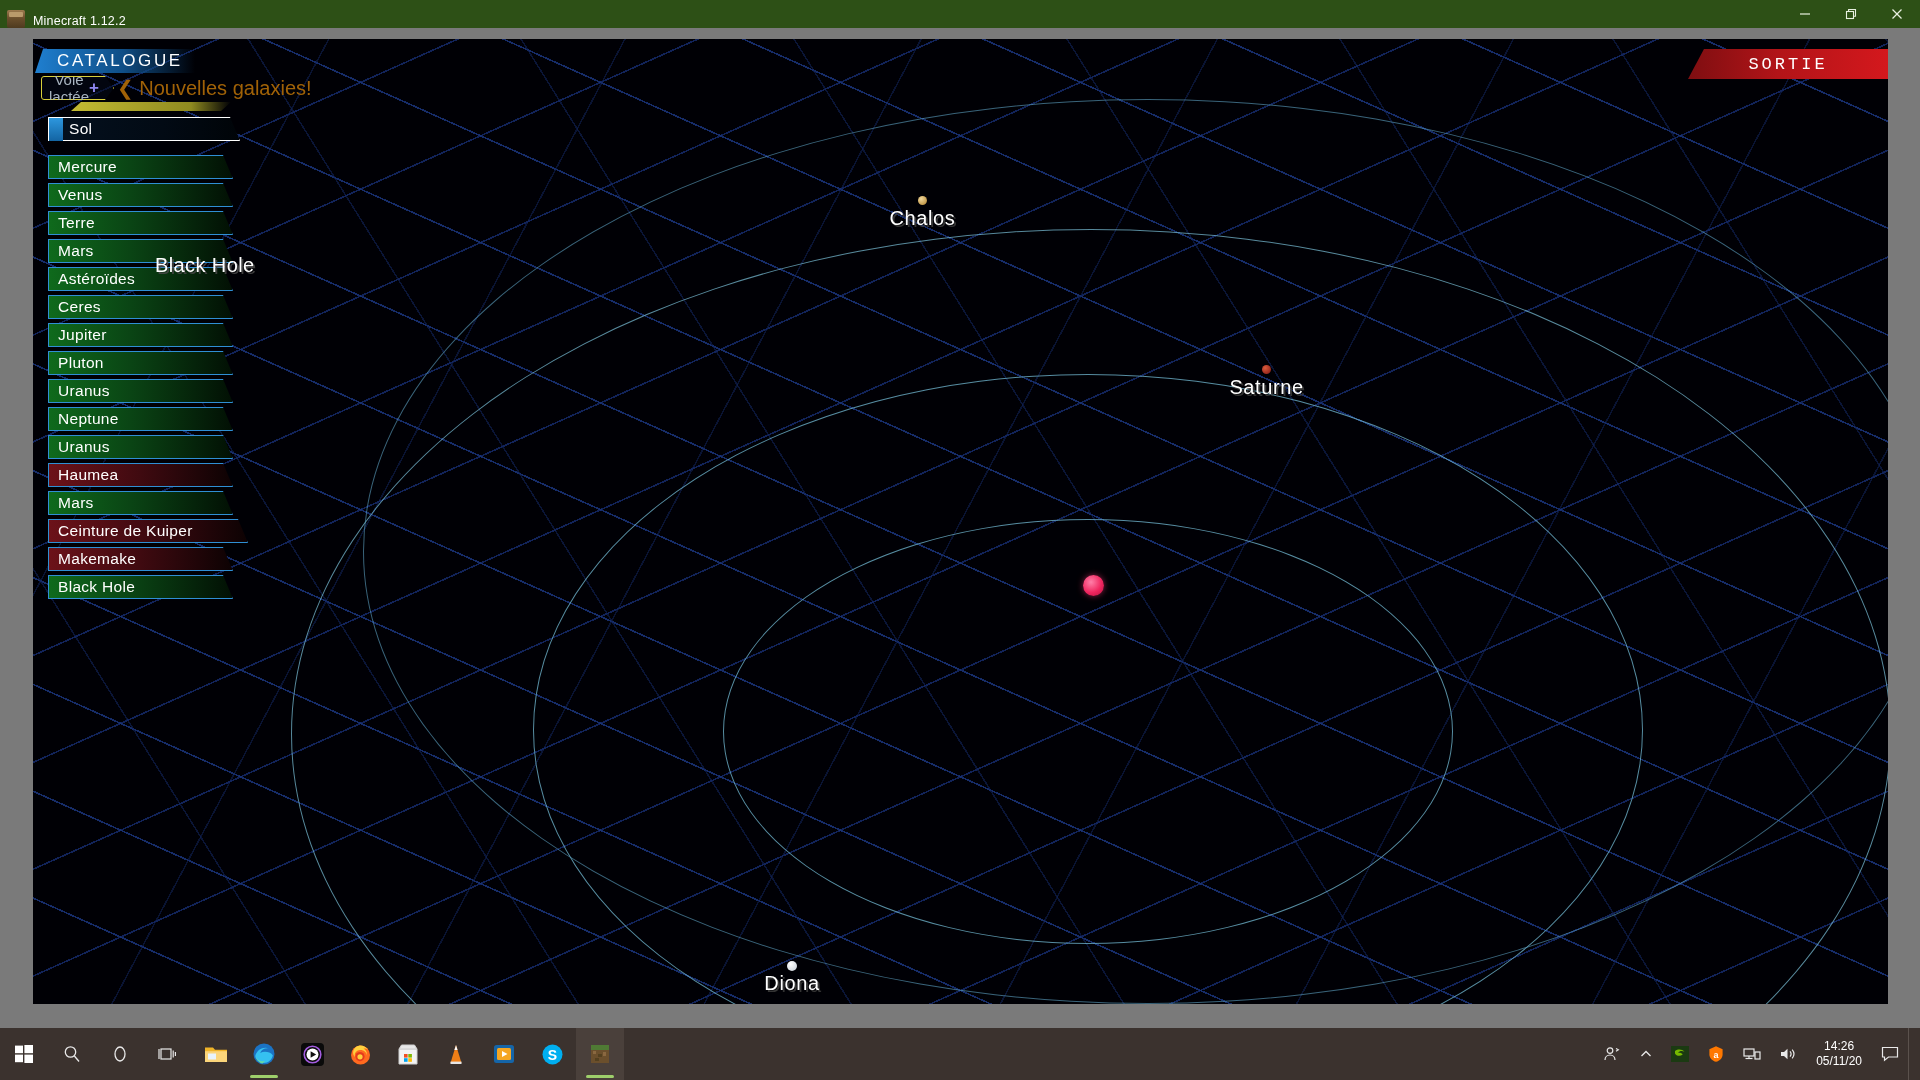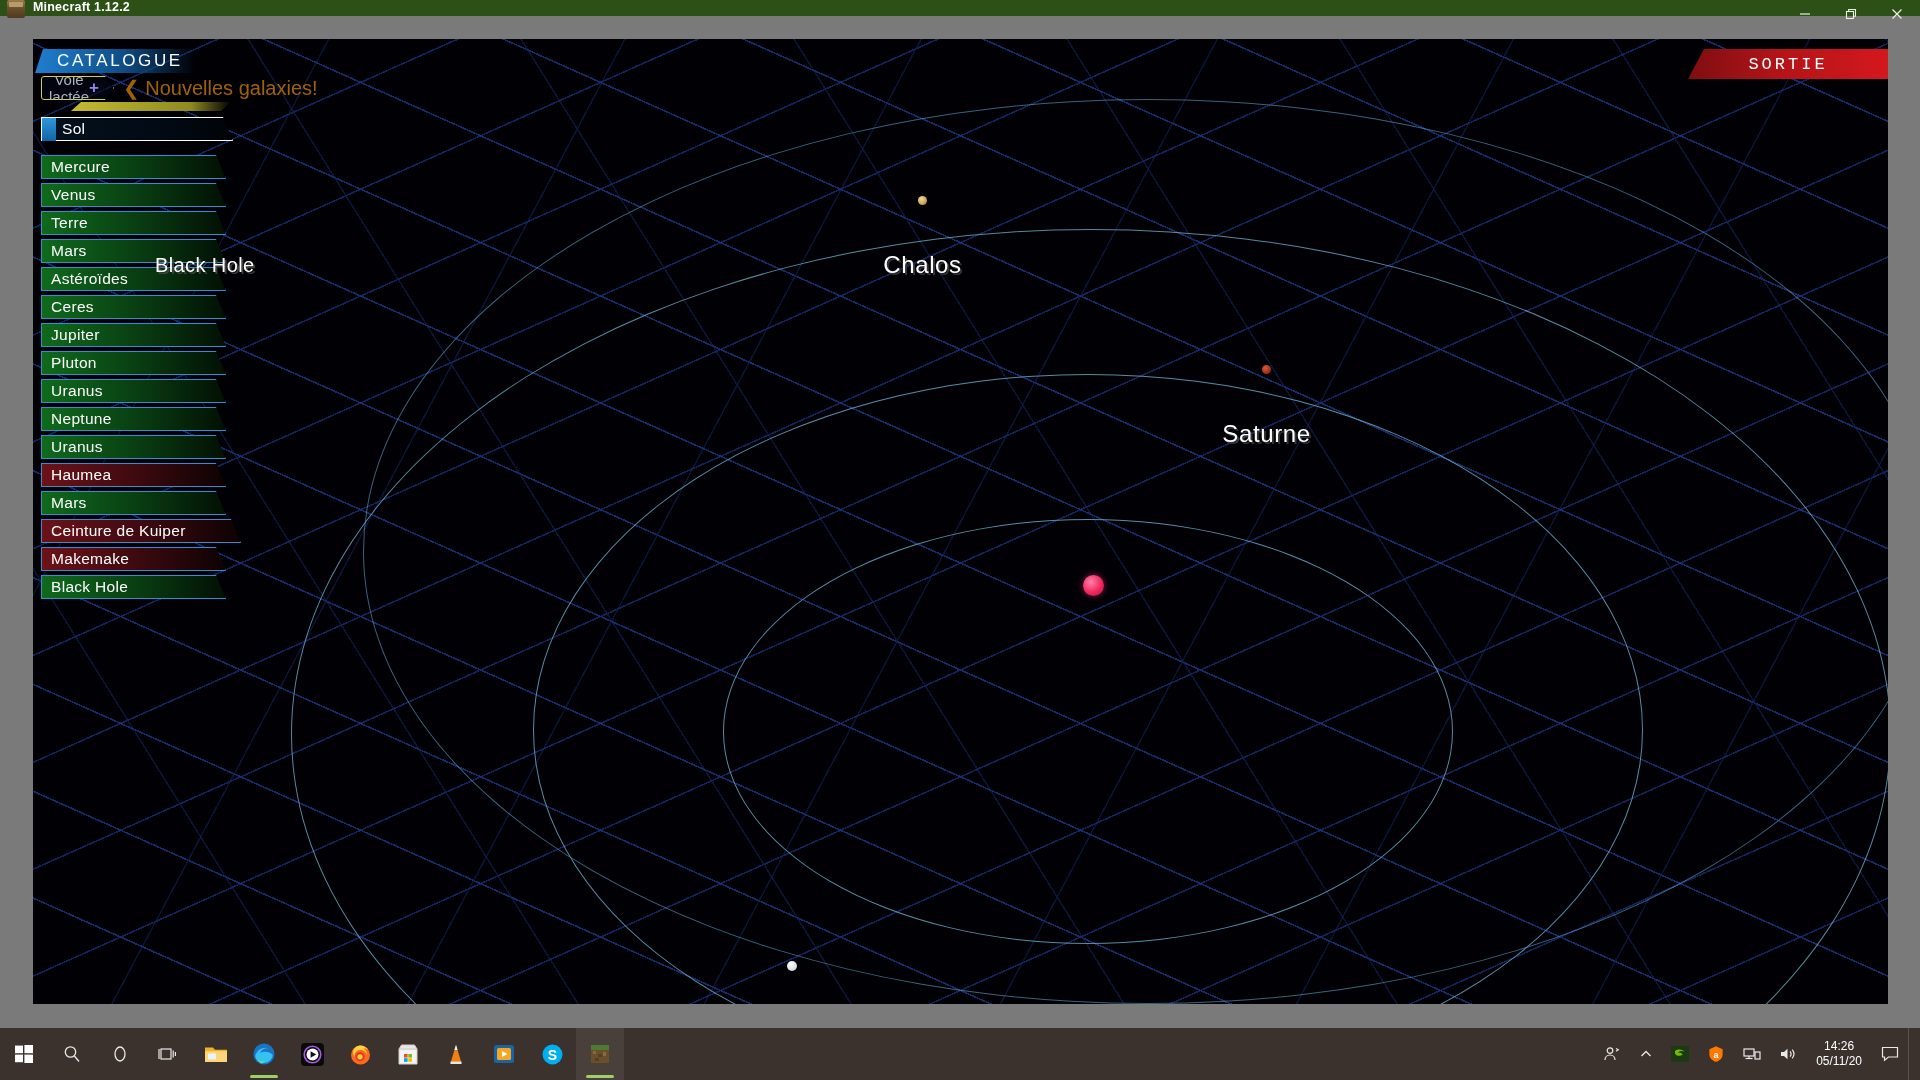"Minecraft 1.12.2" #titlebar { align-items: flex-start -> flex-end; font-weight: bold -> none; height: 16px -> 28px }
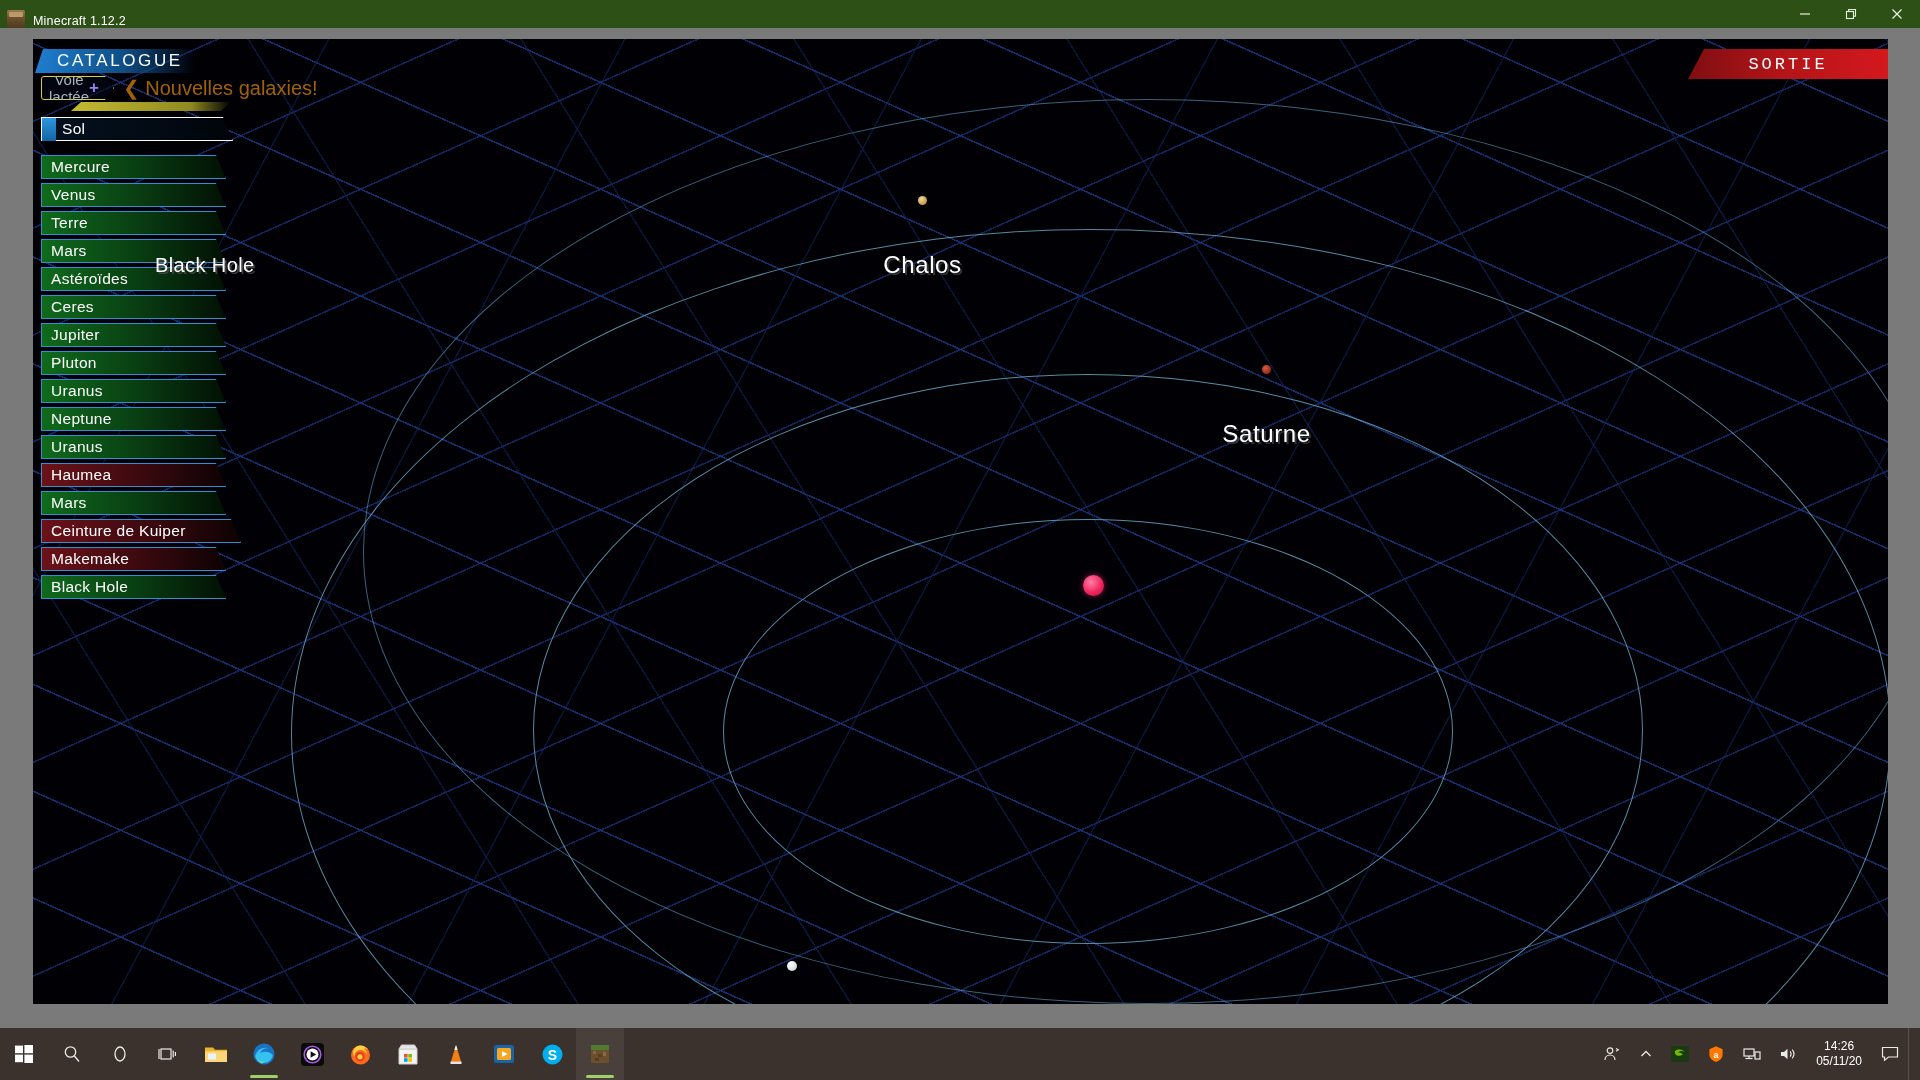"Voie lactée" #galaxy-row { gap: 9px -> 3px }
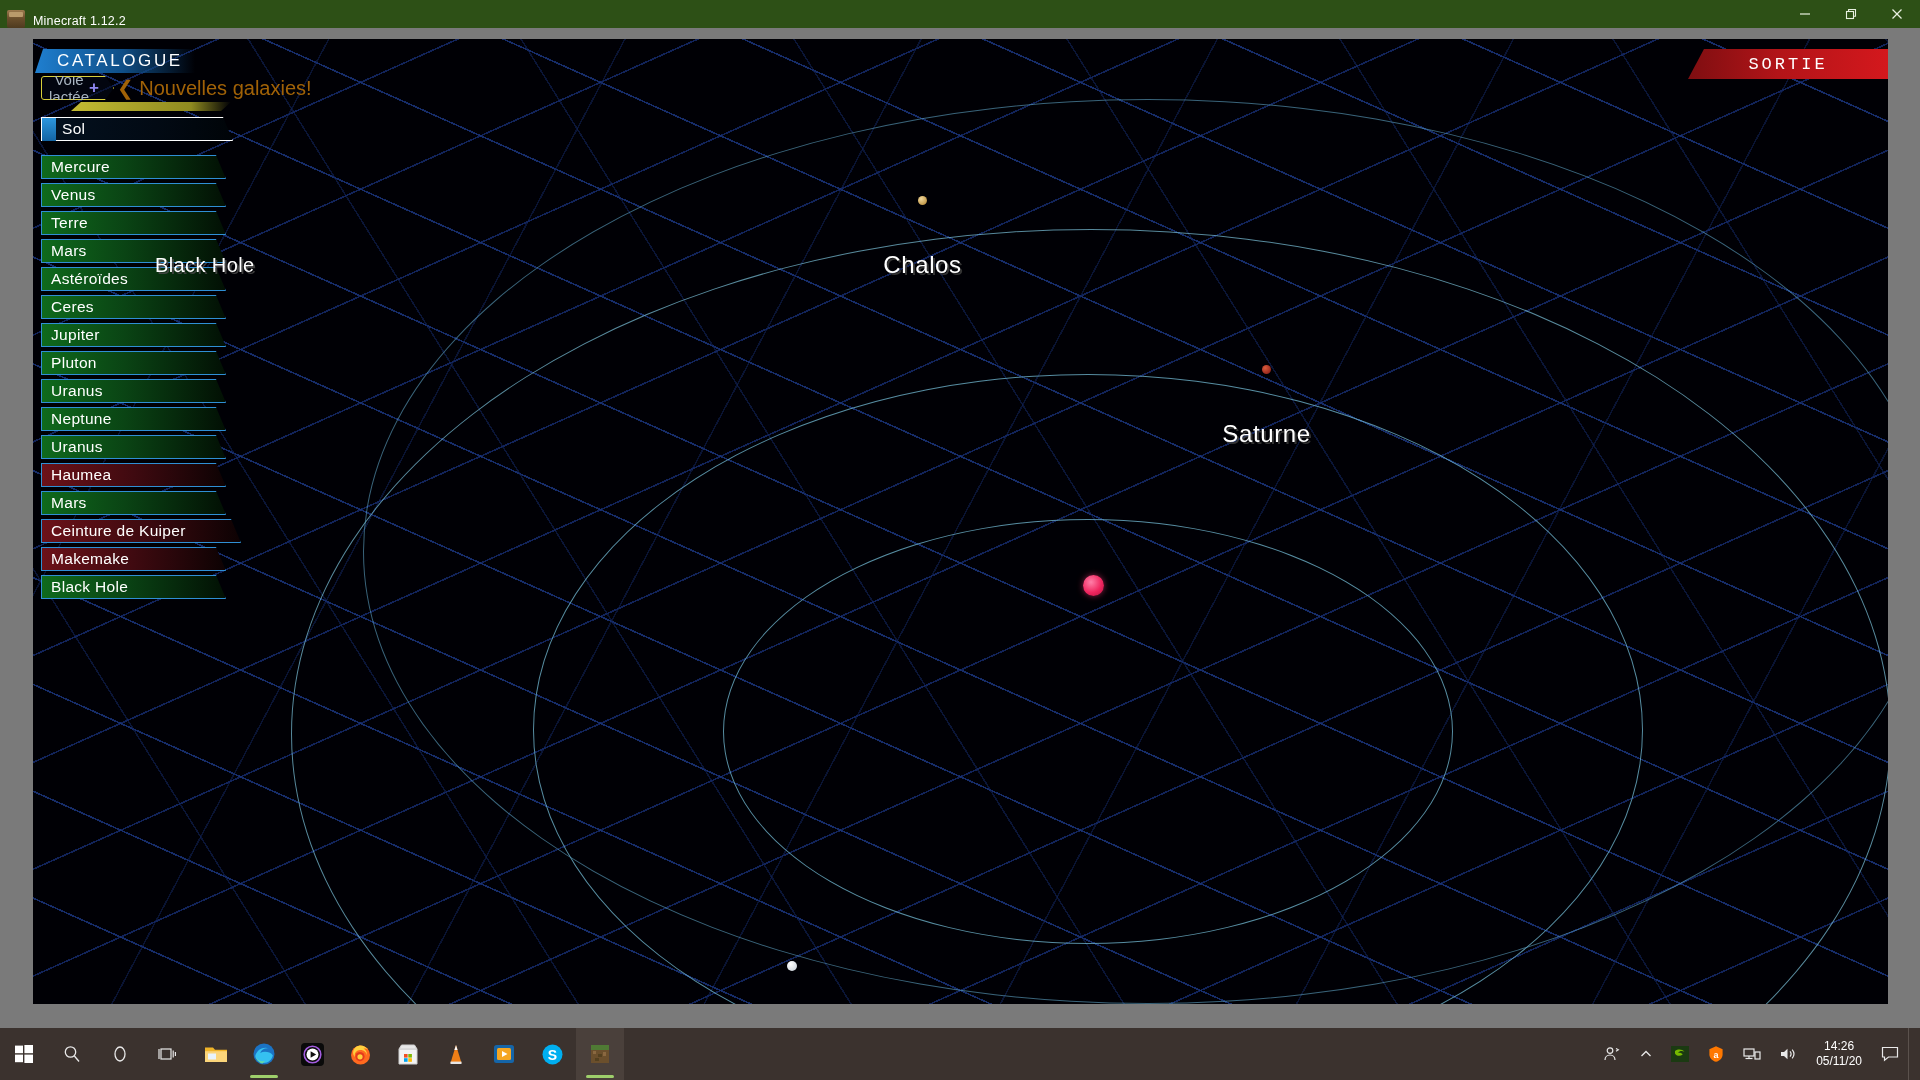"Sol" .cat-item { margin-left: 6px -> 13px }
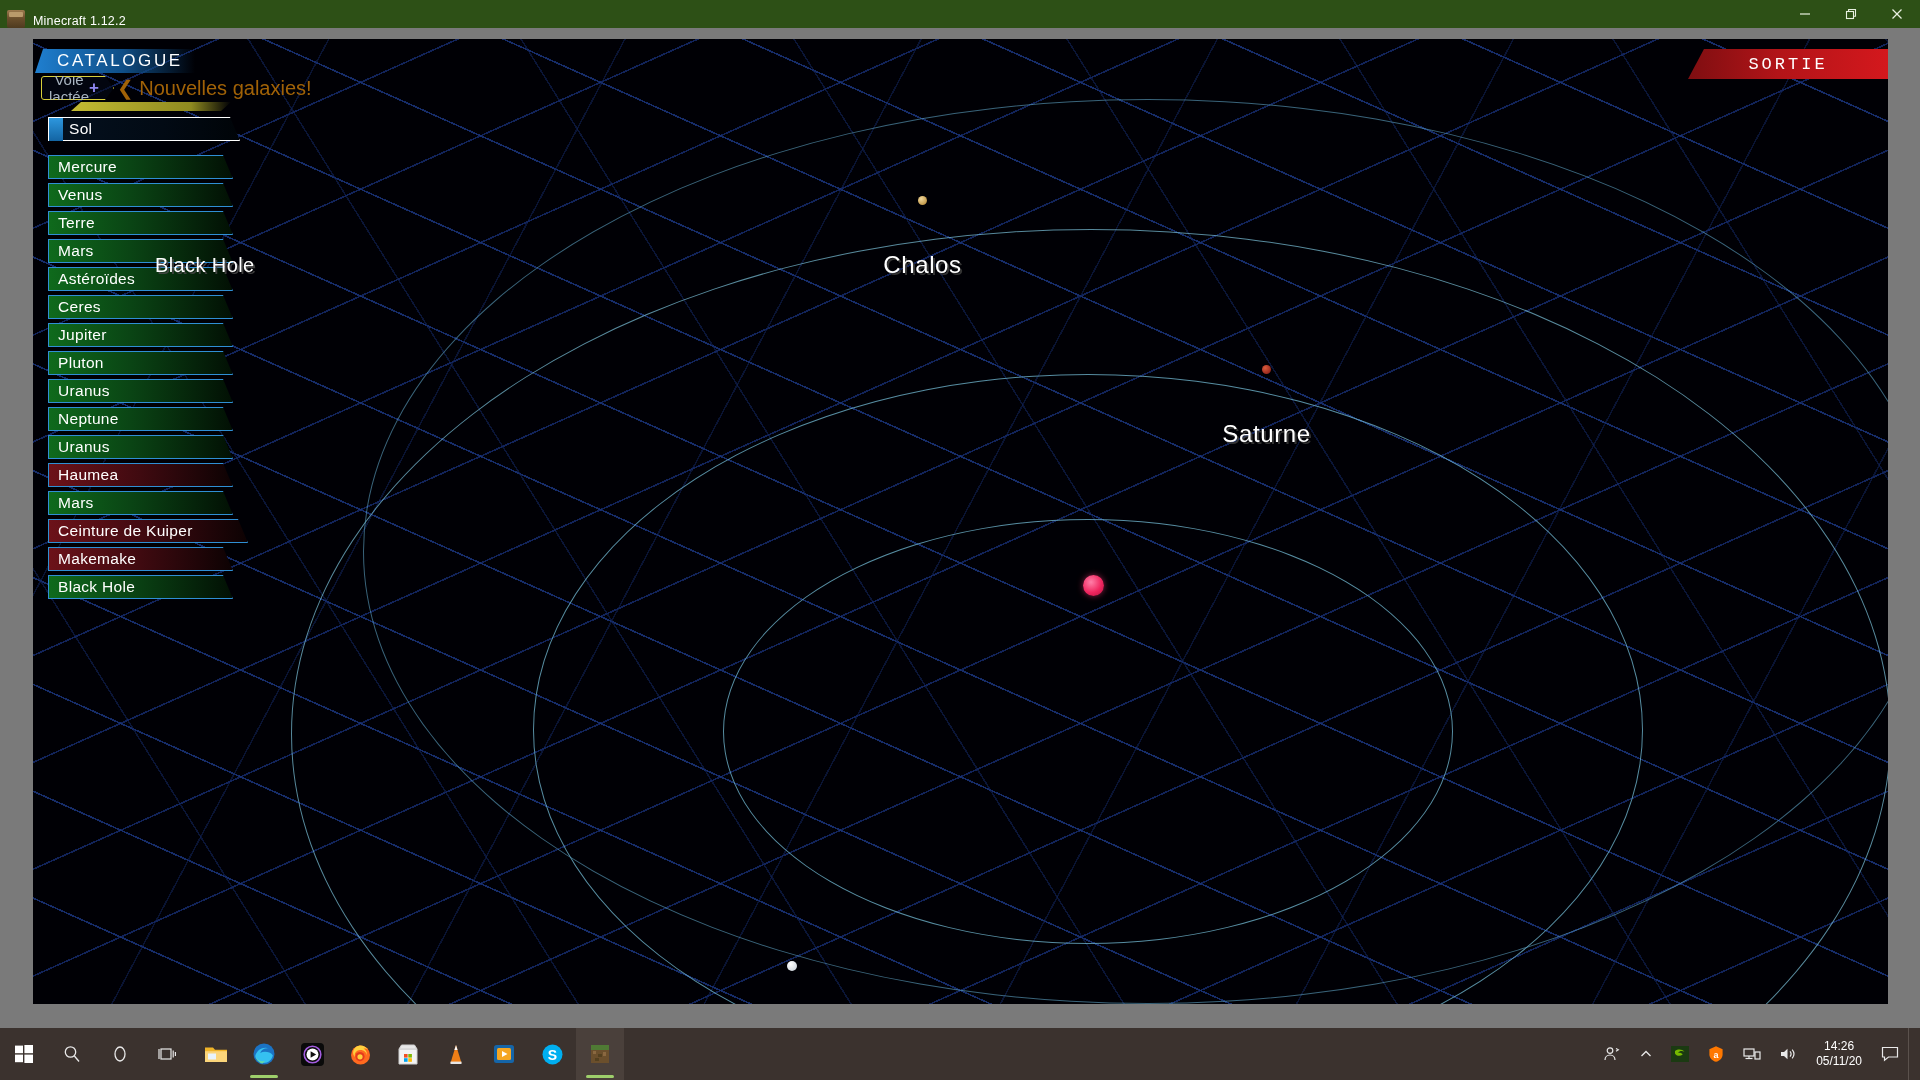"Chalos" .body-label { font-size: 24px -> 20px; margin-top: 44px -> none }
